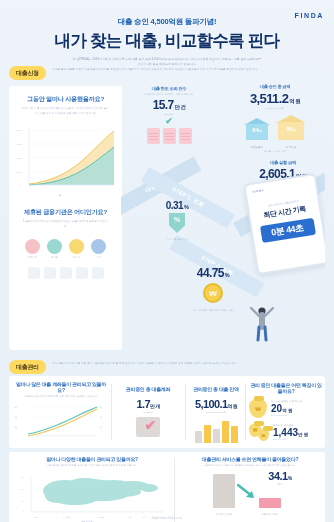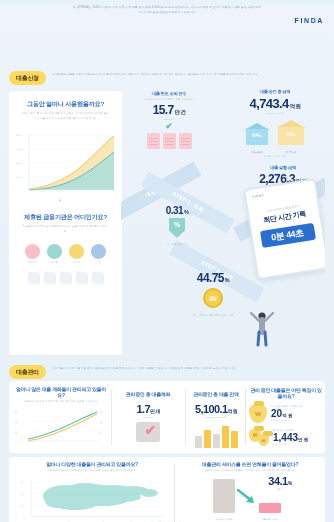"대출 승인 4,500억원 돌파기념!" div.kicker { html: none -> <div>대출 승인 4,500억원 돌파기념!</div> }
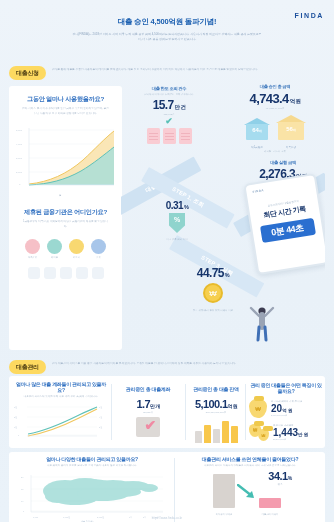"내가 찾는 대출, 비교할수록 핀다" div.headline { html: none -> <div>내가 찾는 대출, 비교할수록 핀다</div> }
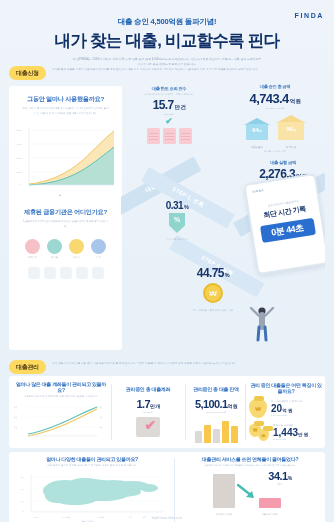"4,743.4" span { text: 4,743.4 -> 3,511.2 }
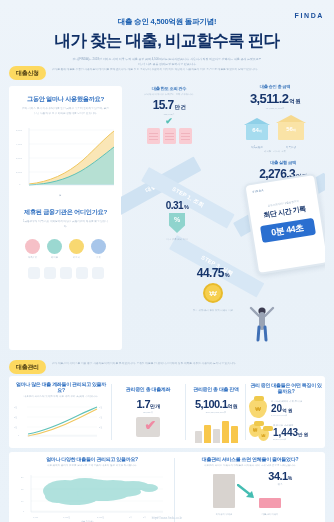"2,276.3" span { text: 2,276.3 -> 2,605.1 }
